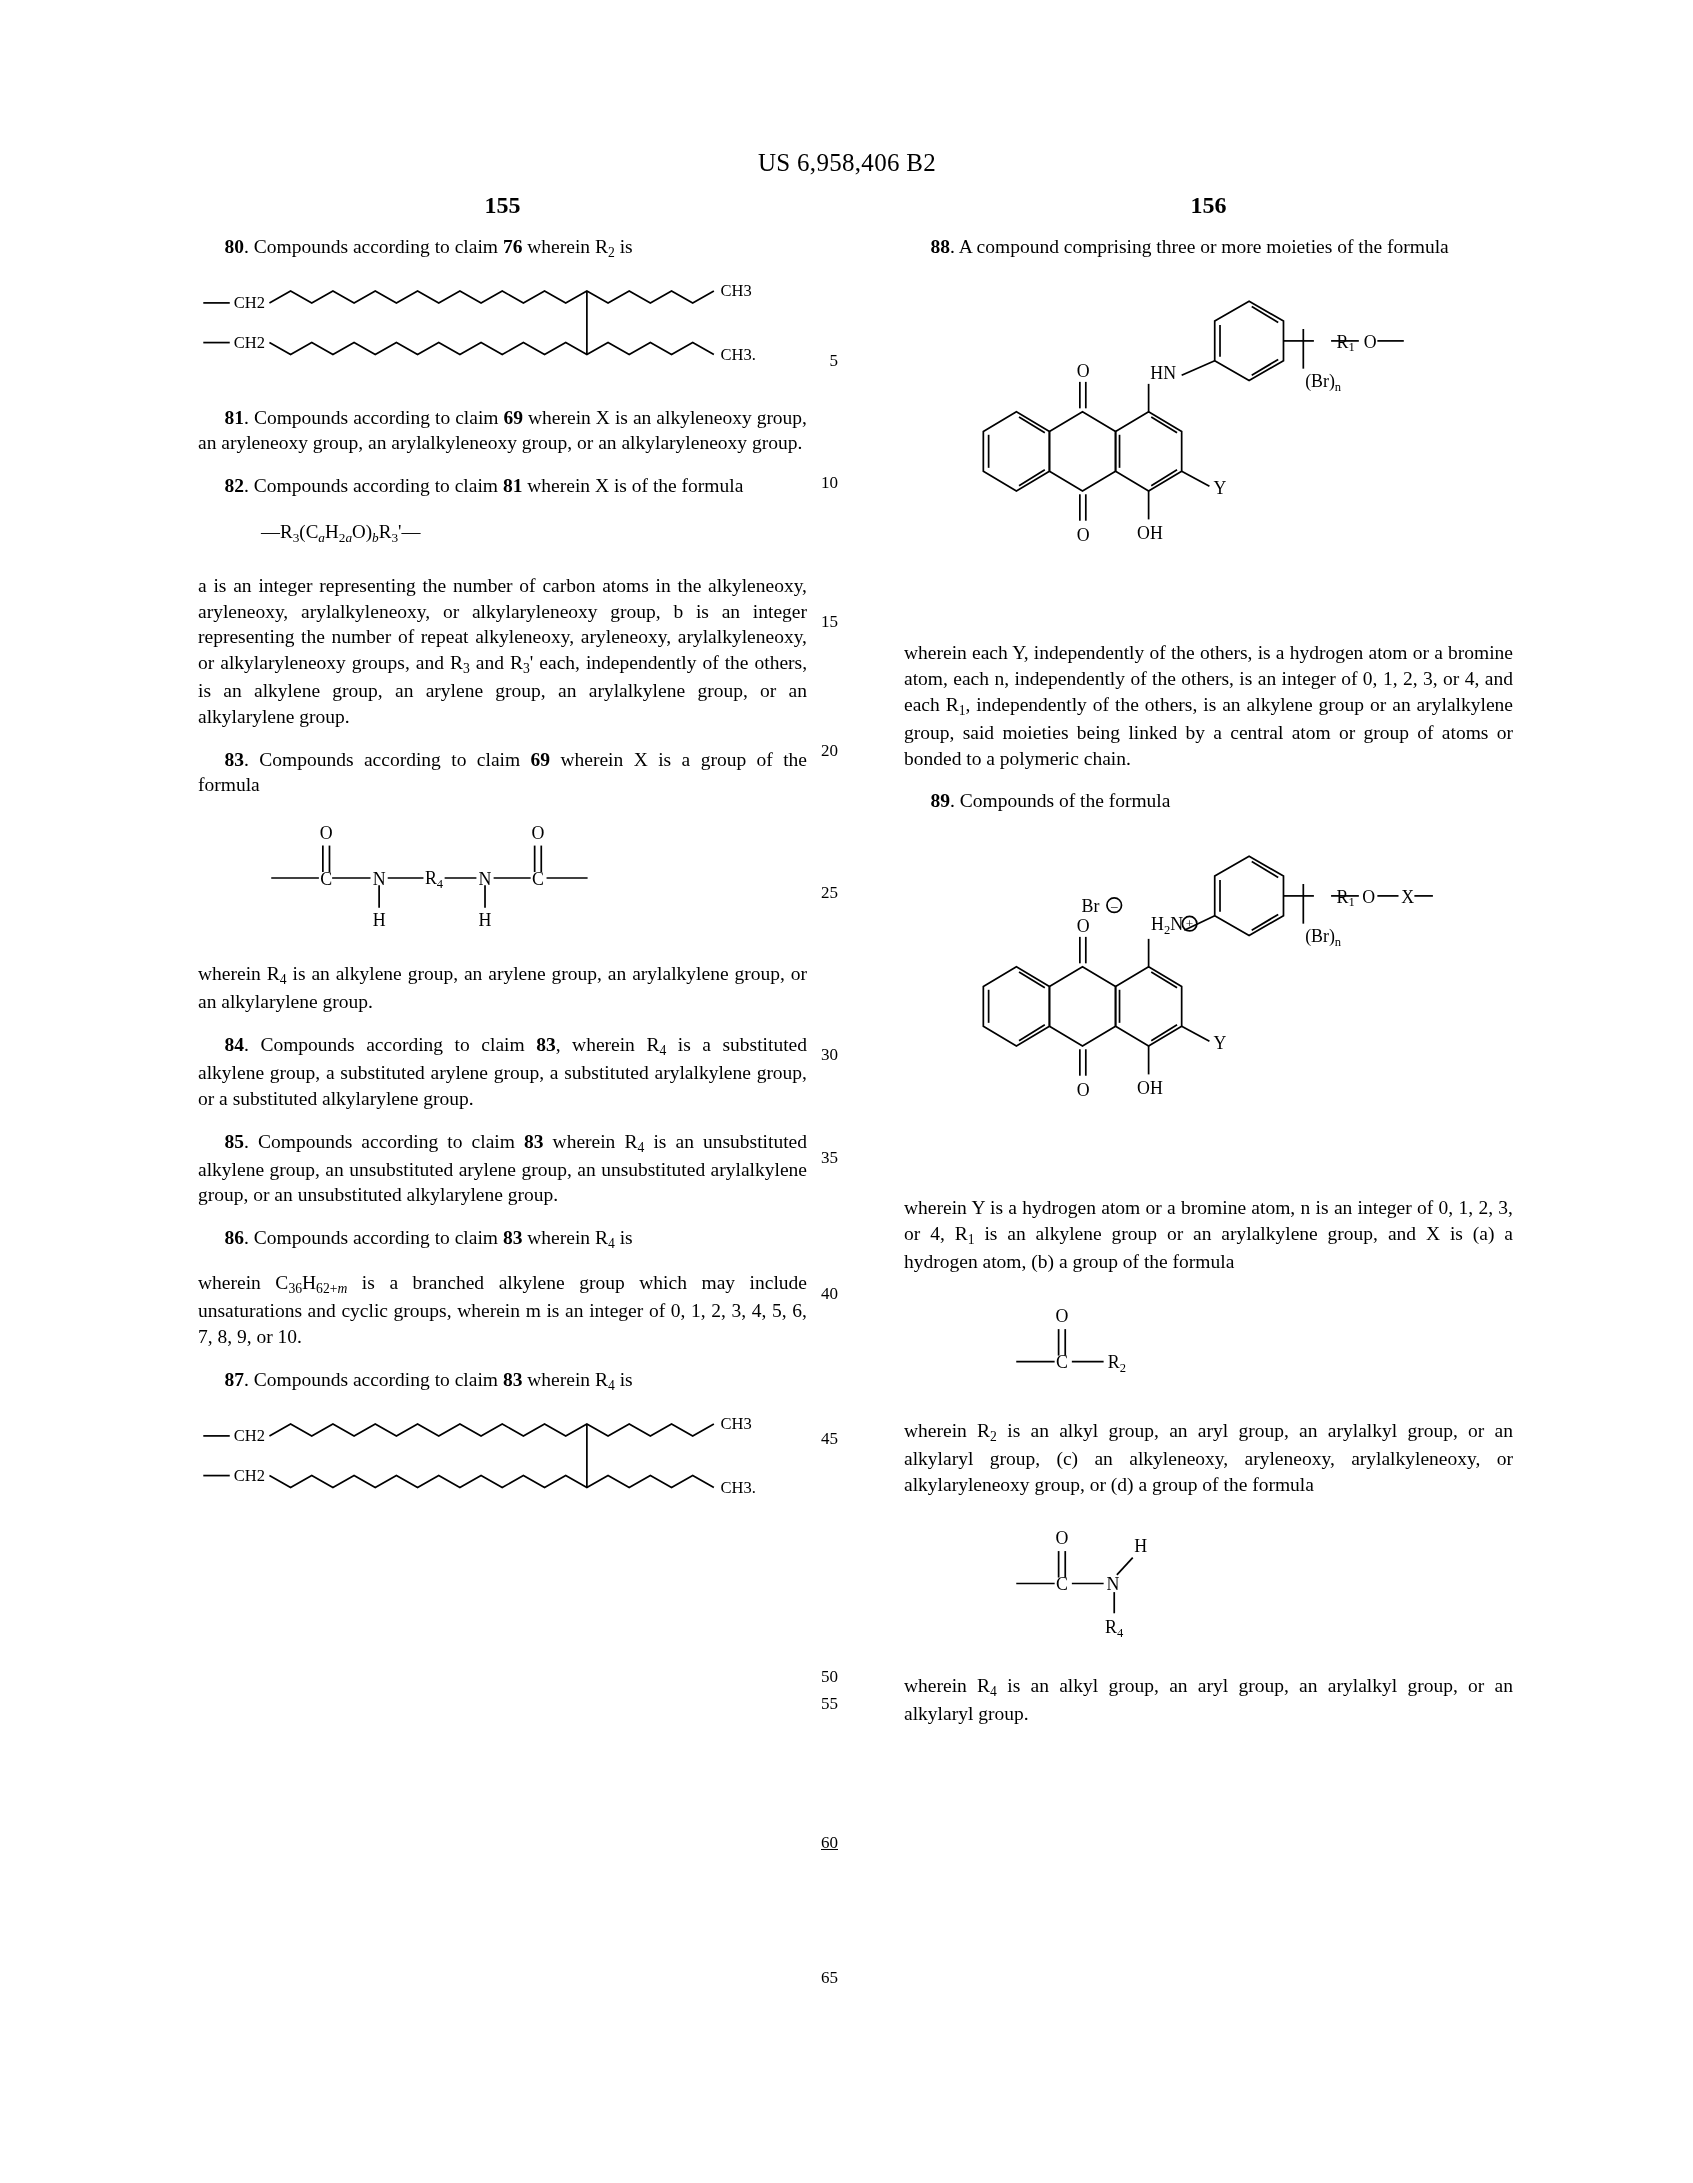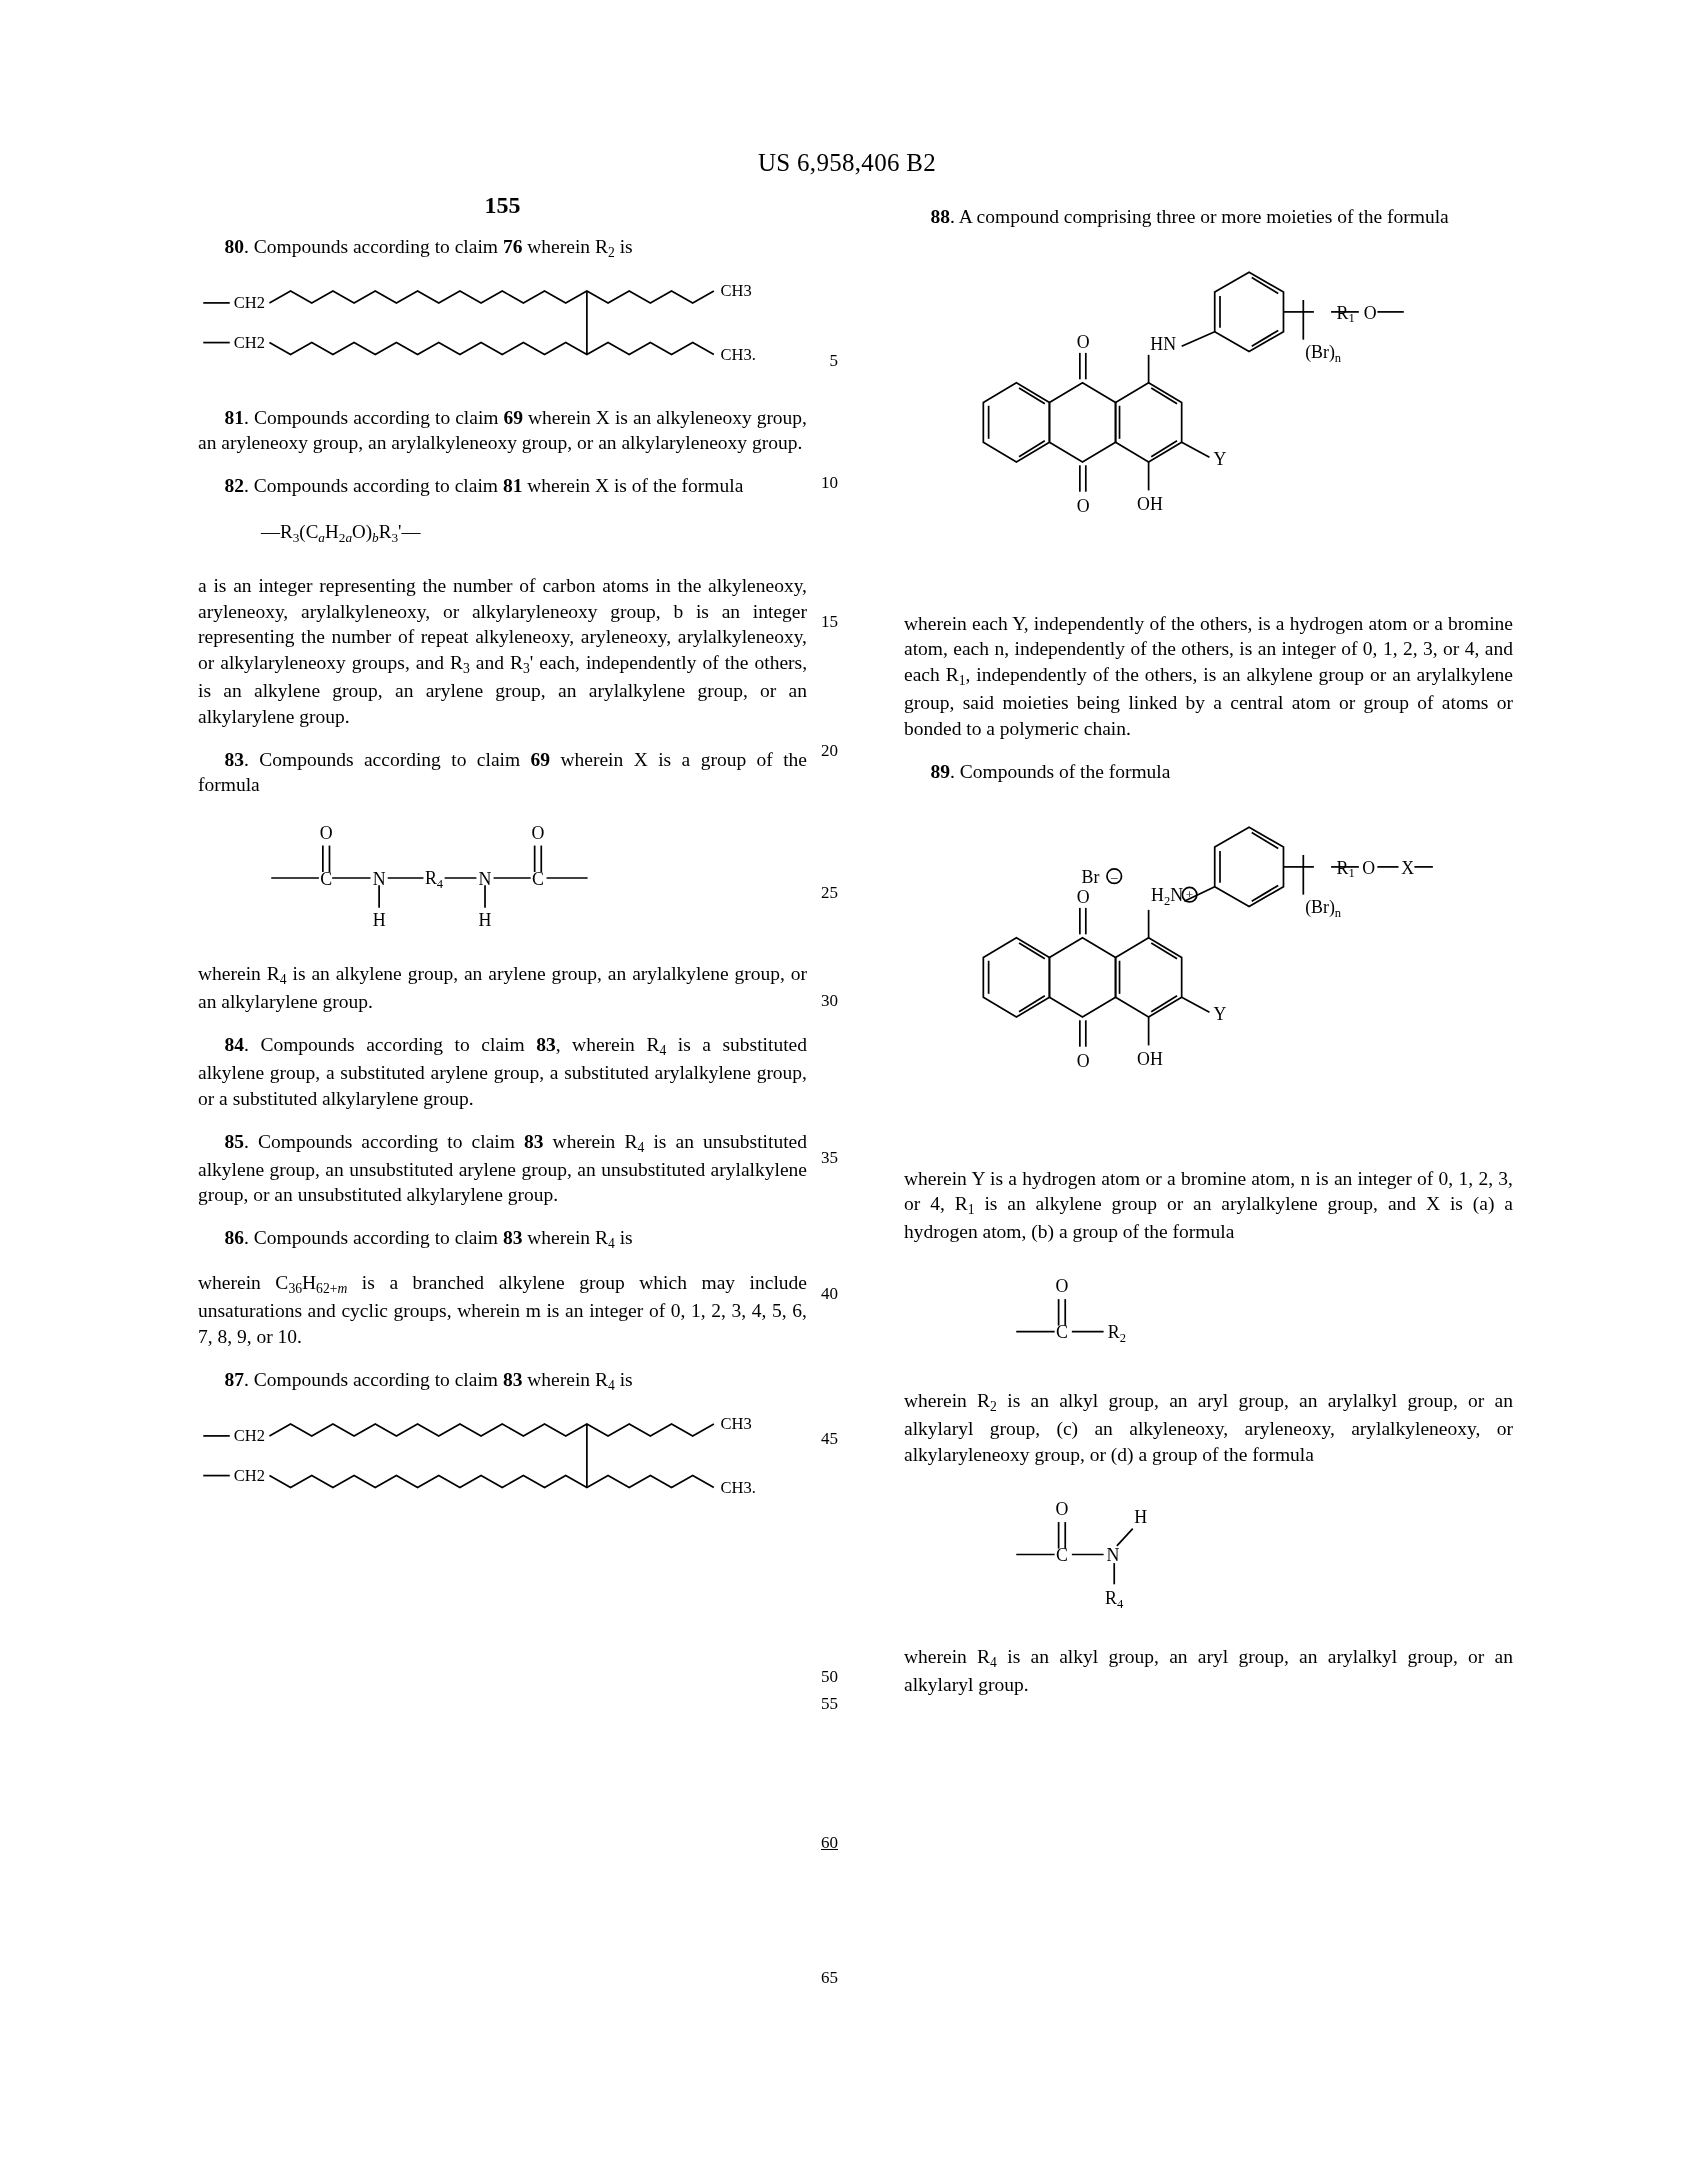"156" div.col-num { html: none -> <div>156</div> }
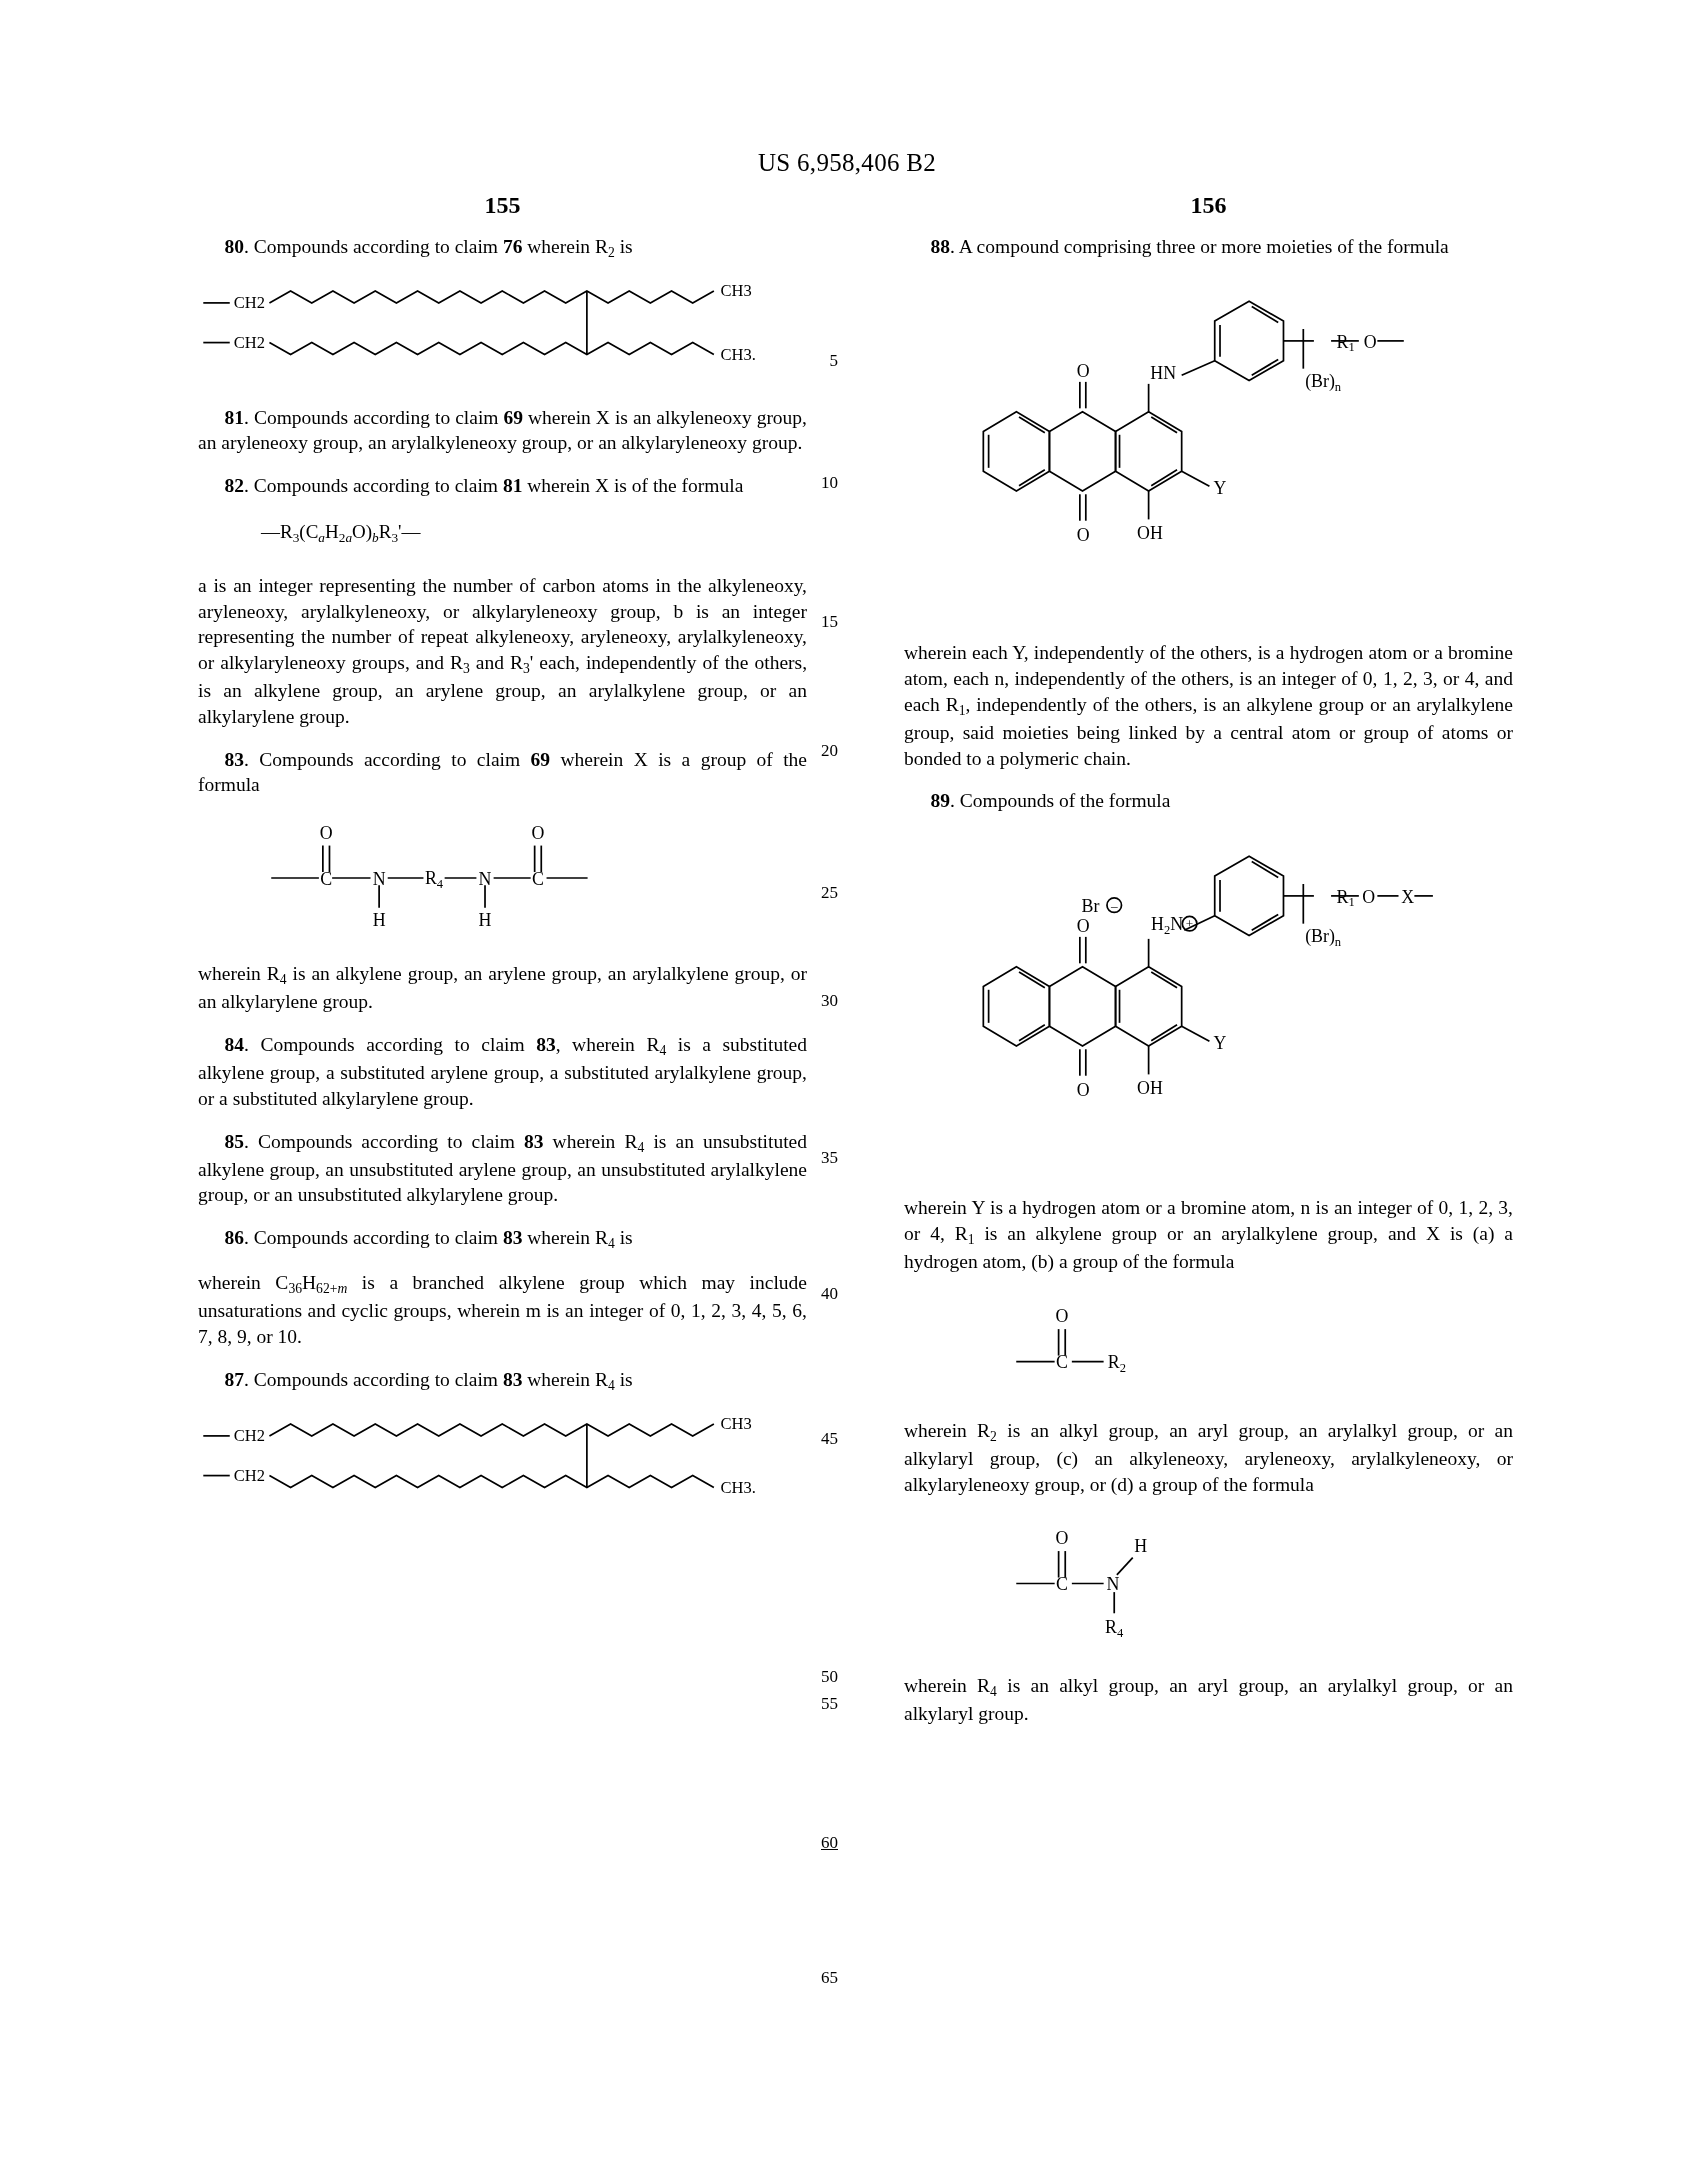"30" div { top: 799px -> 853px }
